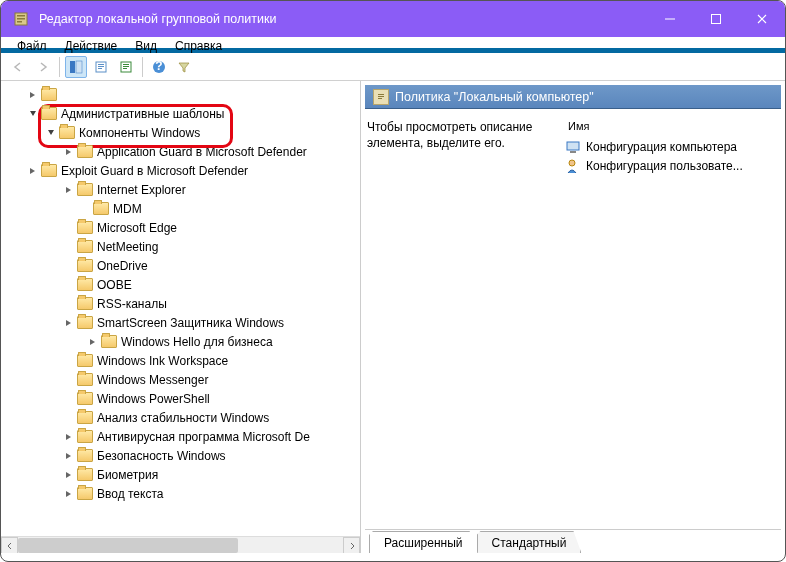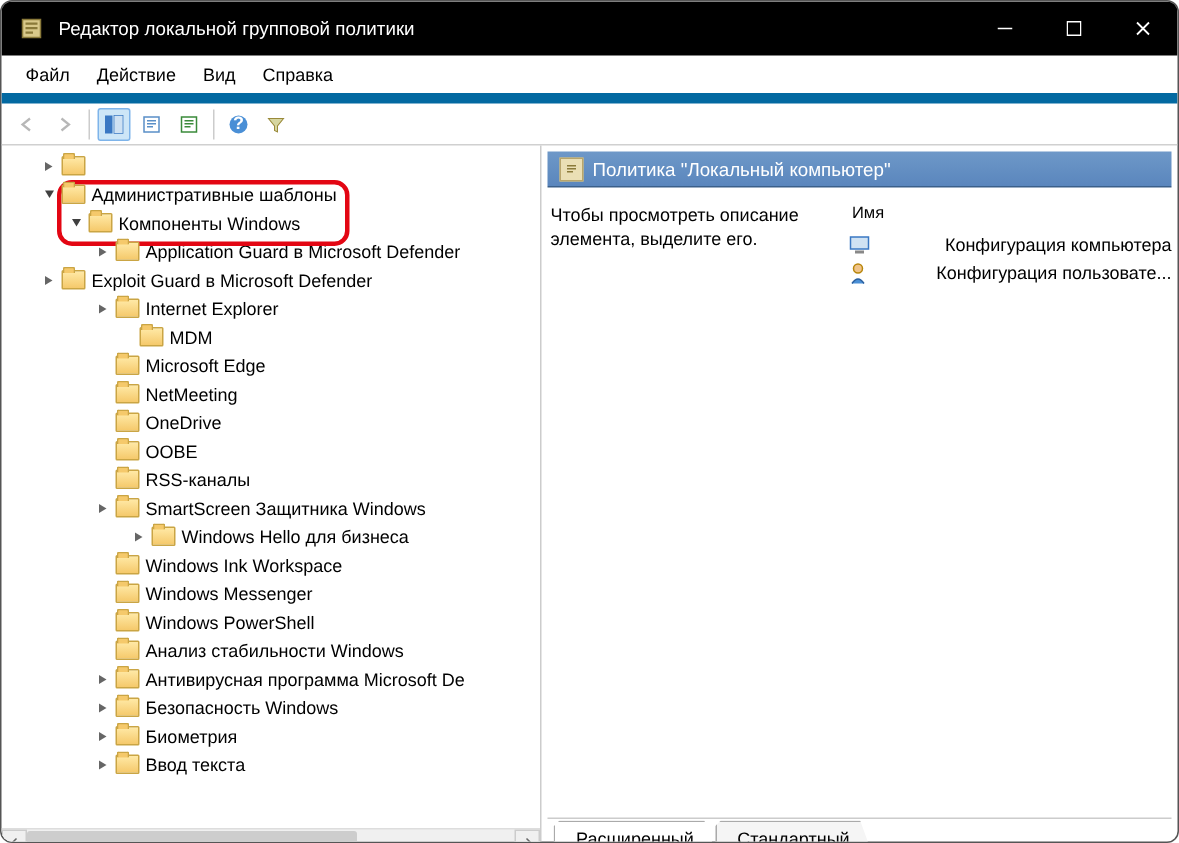"Редактор локальной групповой политики" .titlebar { background: #000000 -> #8b5cf6 }
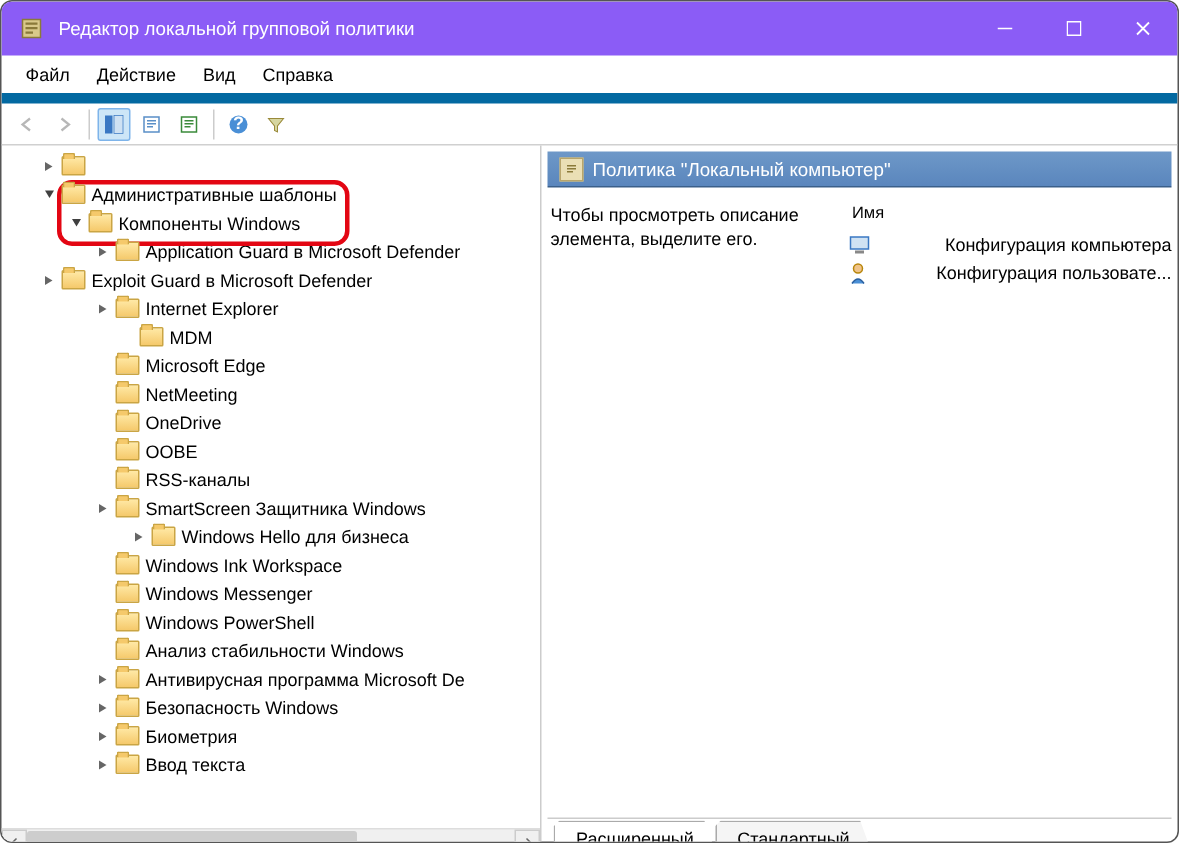"Файл" .menubar { align-items: center -> none; border-bottom: 7px solid #0369a1 -> 5px solid #0369a1; height: 32px -> 16px }
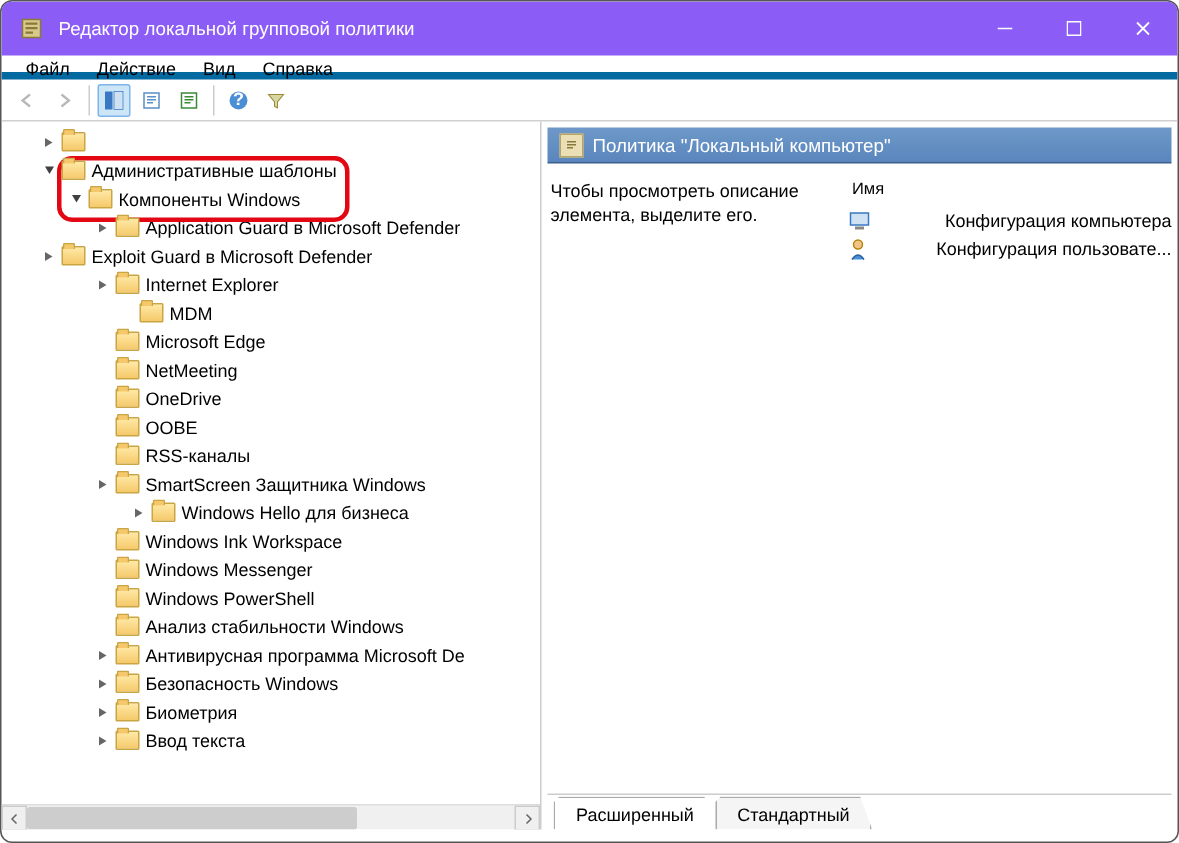"Конфигурация компьютера" .list-row { justify-content: space-between -> none }
